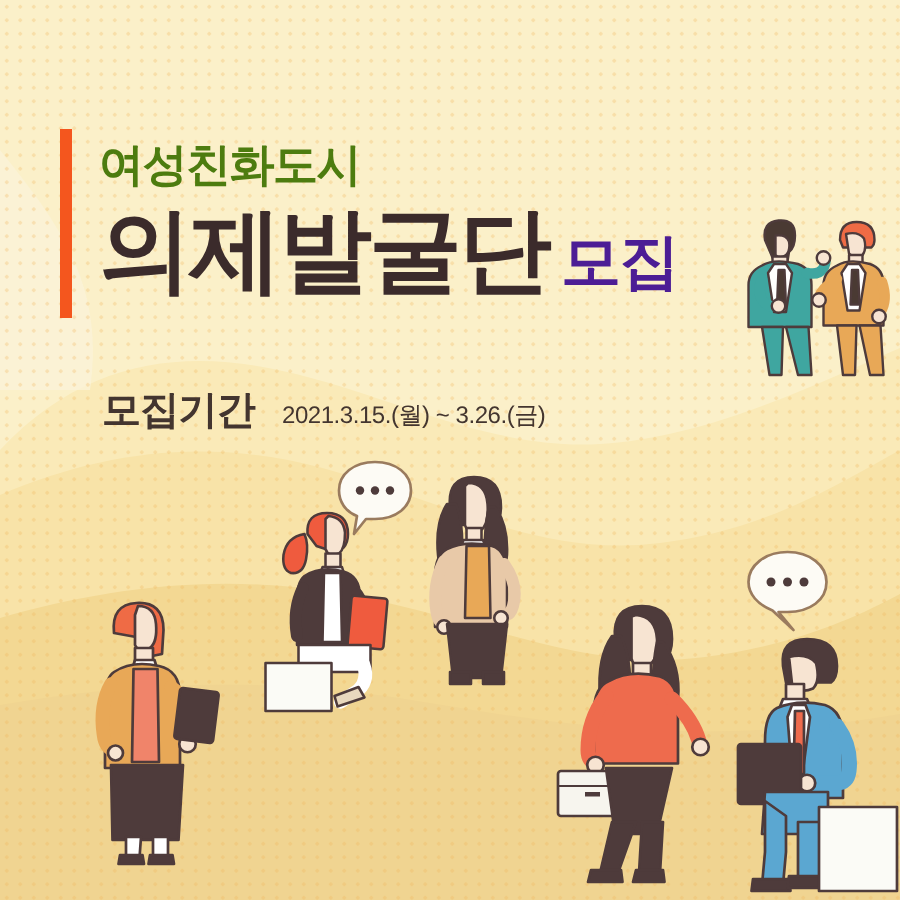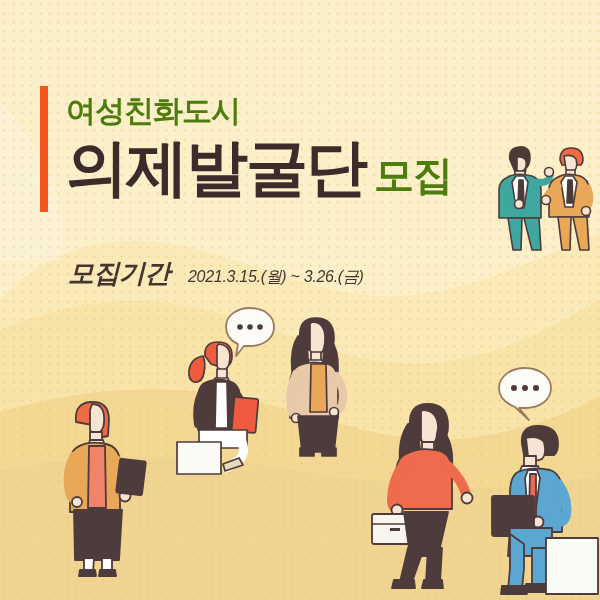"모집" .title-sub { color: #4d7c0f -> #4c1d95 }
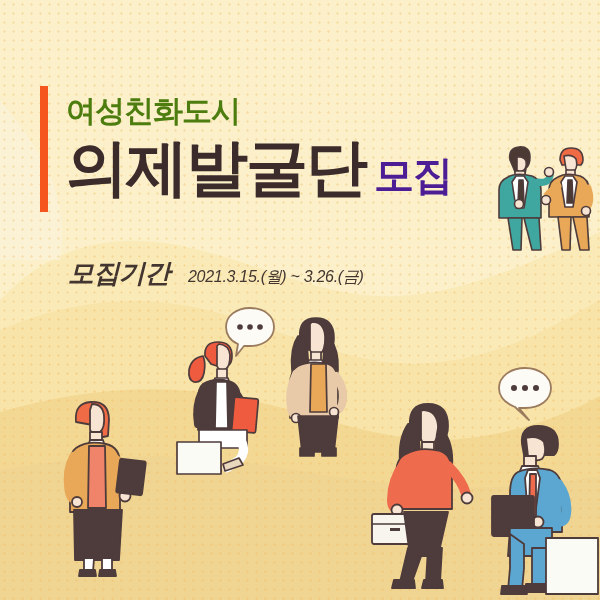"모집기간" .date-row { font-style: italic -> none }
